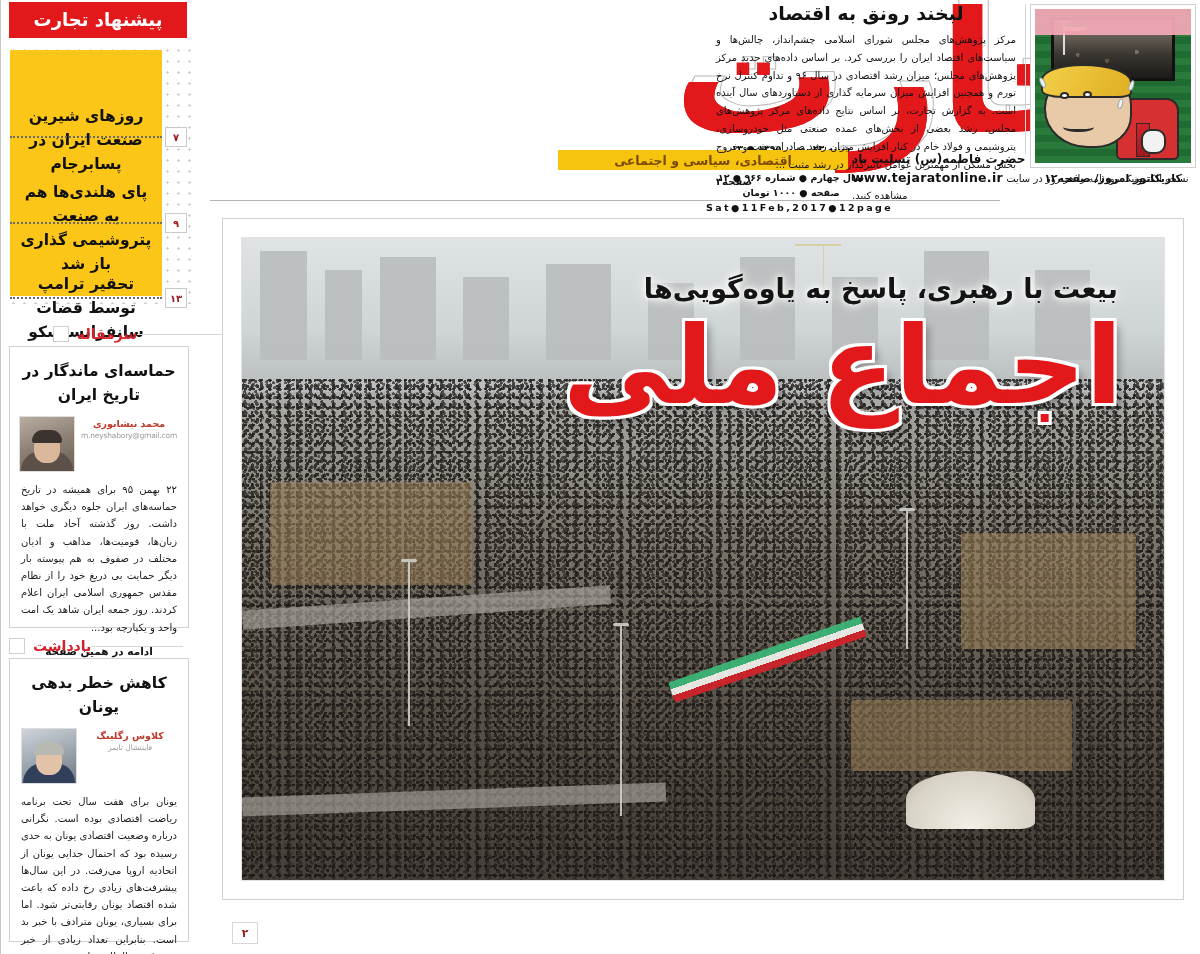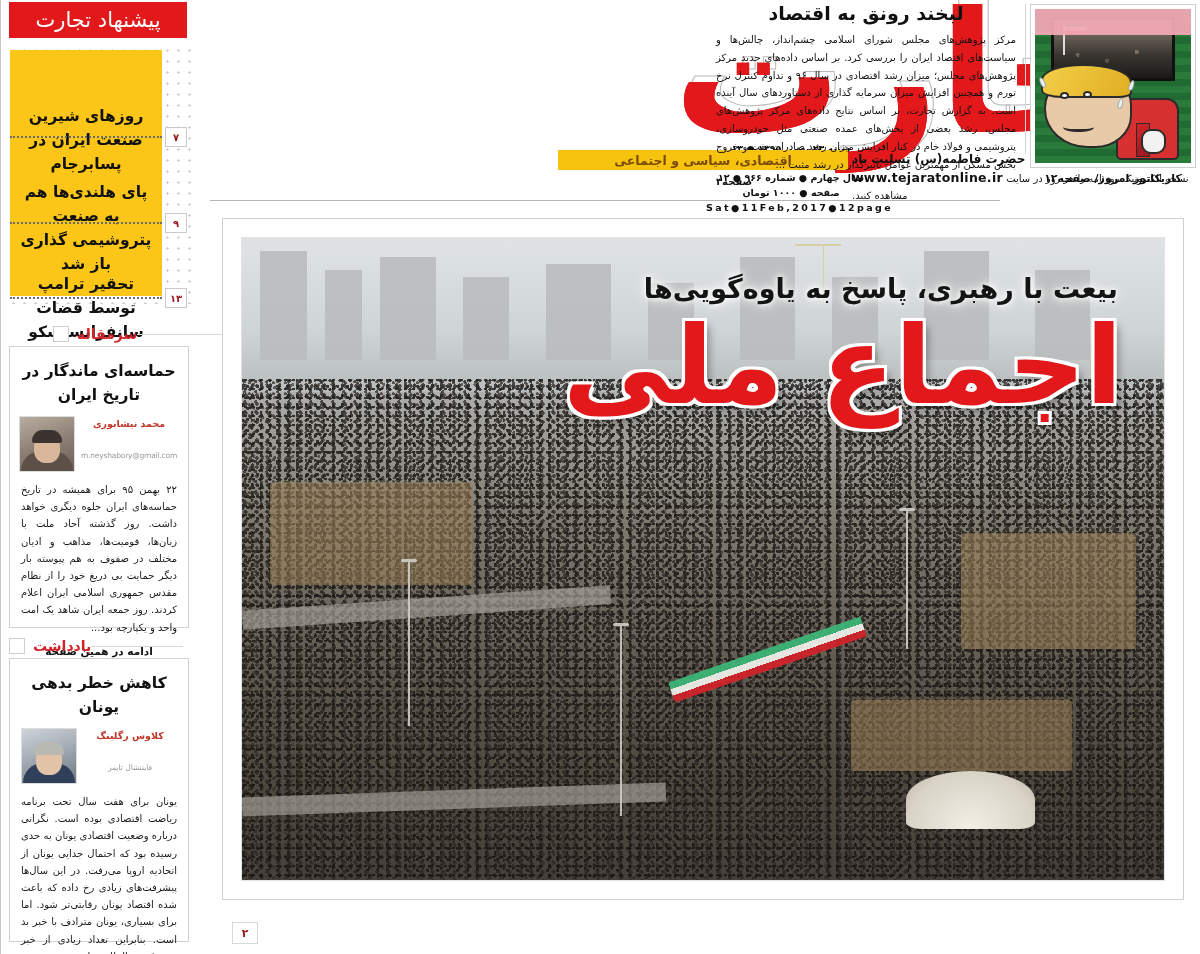"پیشنهاد تجارت" .promo-banner-text { font-size: 21px -> 18px; font-weight: normal -> bold }
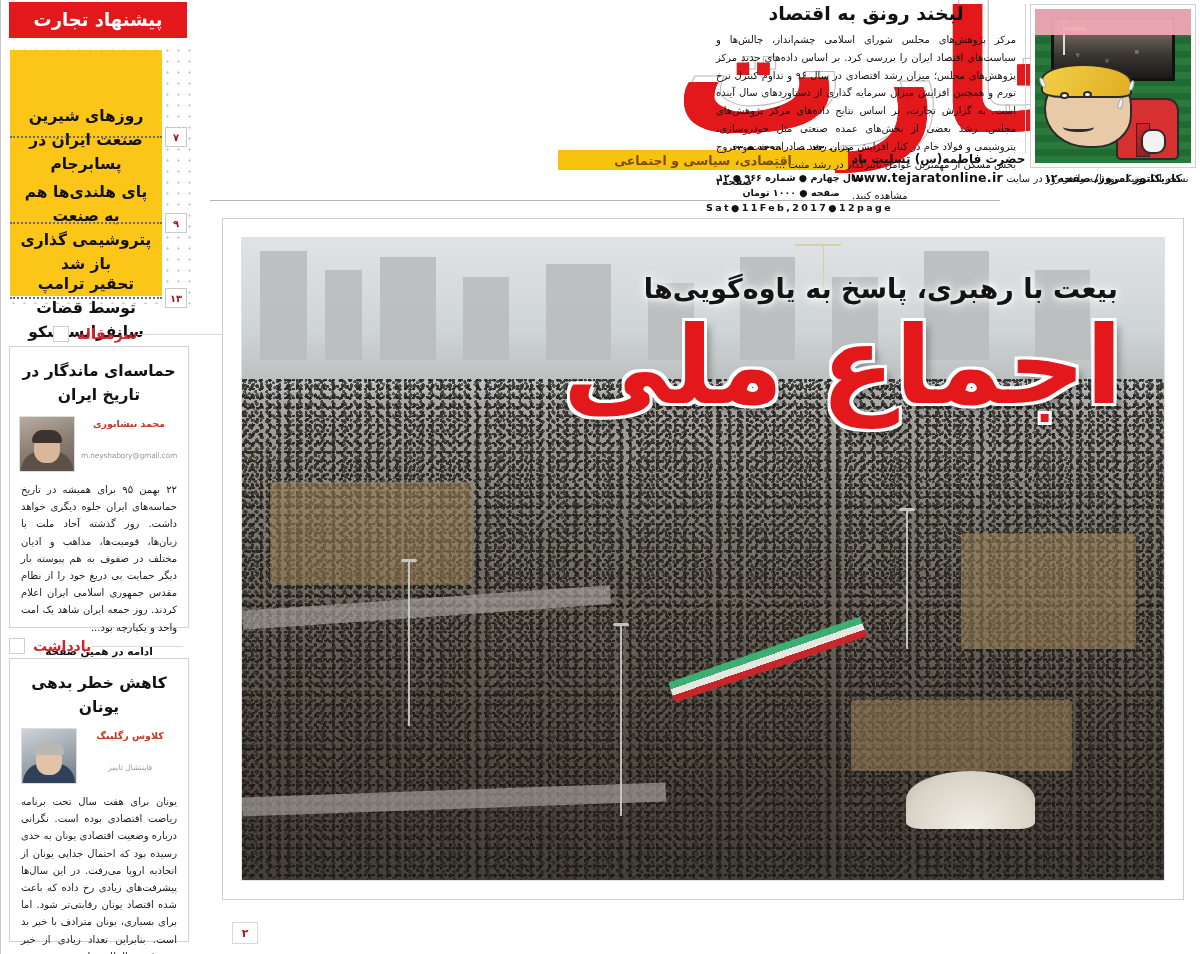"m.neyshabory@gmail.com" .byline-sub { margin-top: 20px -> none }
